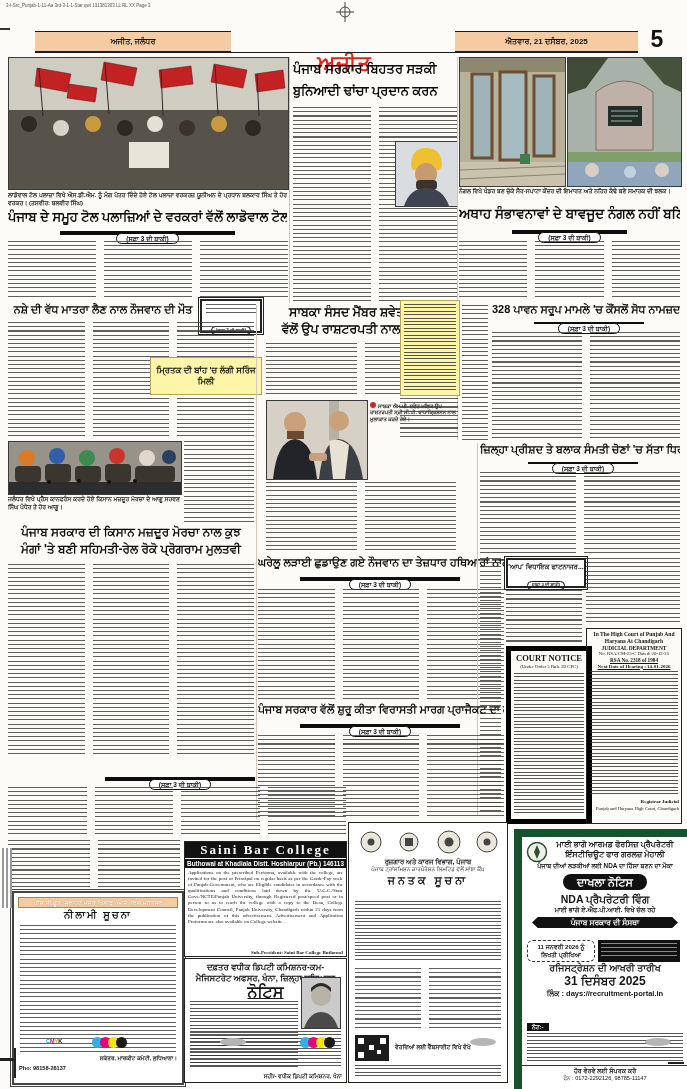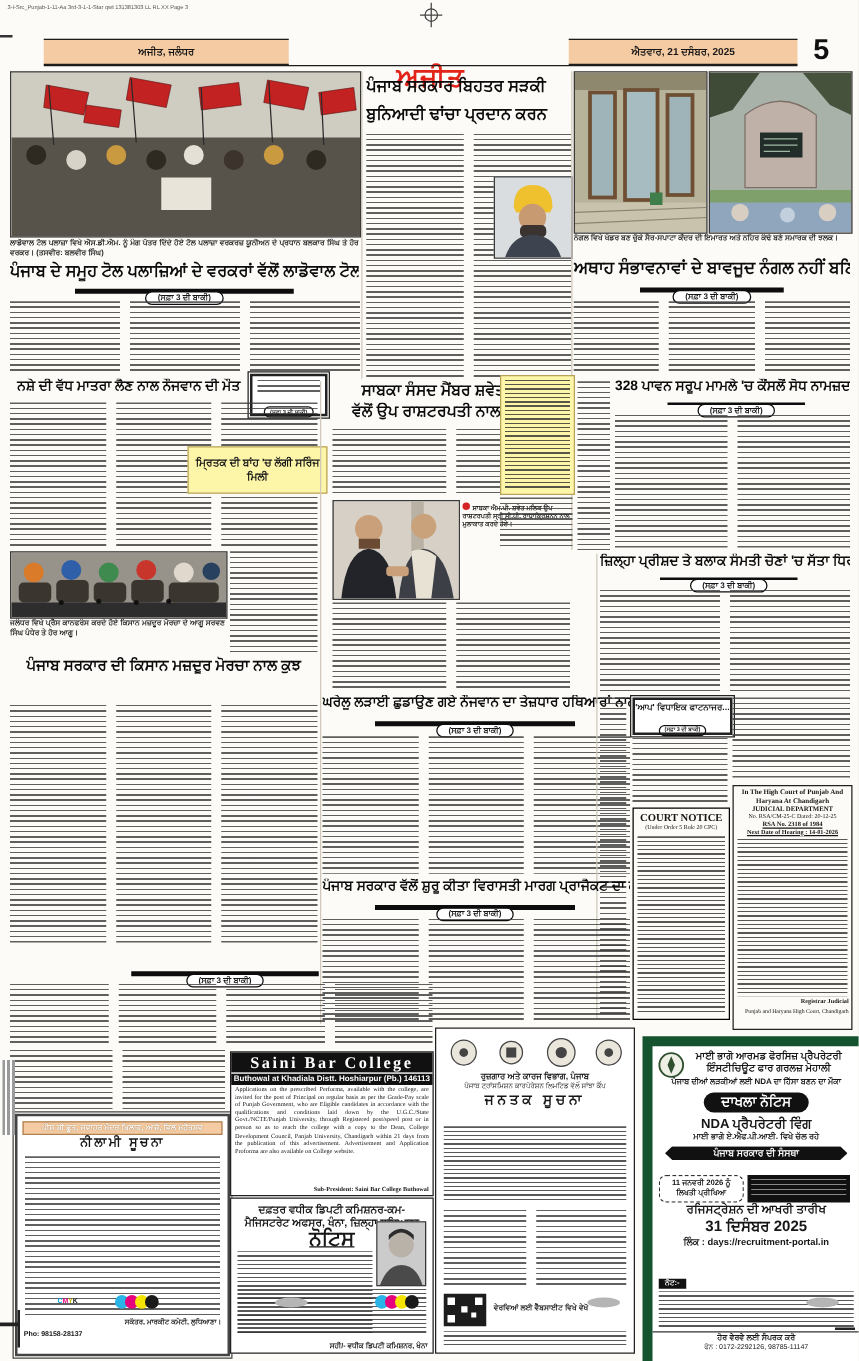"ਮੰਗਾਂ 'ਤੇ ਬਣੀ ਸਹਿਮਤੀ-ਰੇਲ ਰੋਕੋ" div.abs { html: none -> <div>ਮੰਗਾਂ 'ਤੇ ਬਣੀ ਸਹਿਮਤੀ-ਰੇਲ ਰੋਕੋ ਪ੍ਰੋਗਰਾਮ ਮੁਲਤਵੀ</div> }
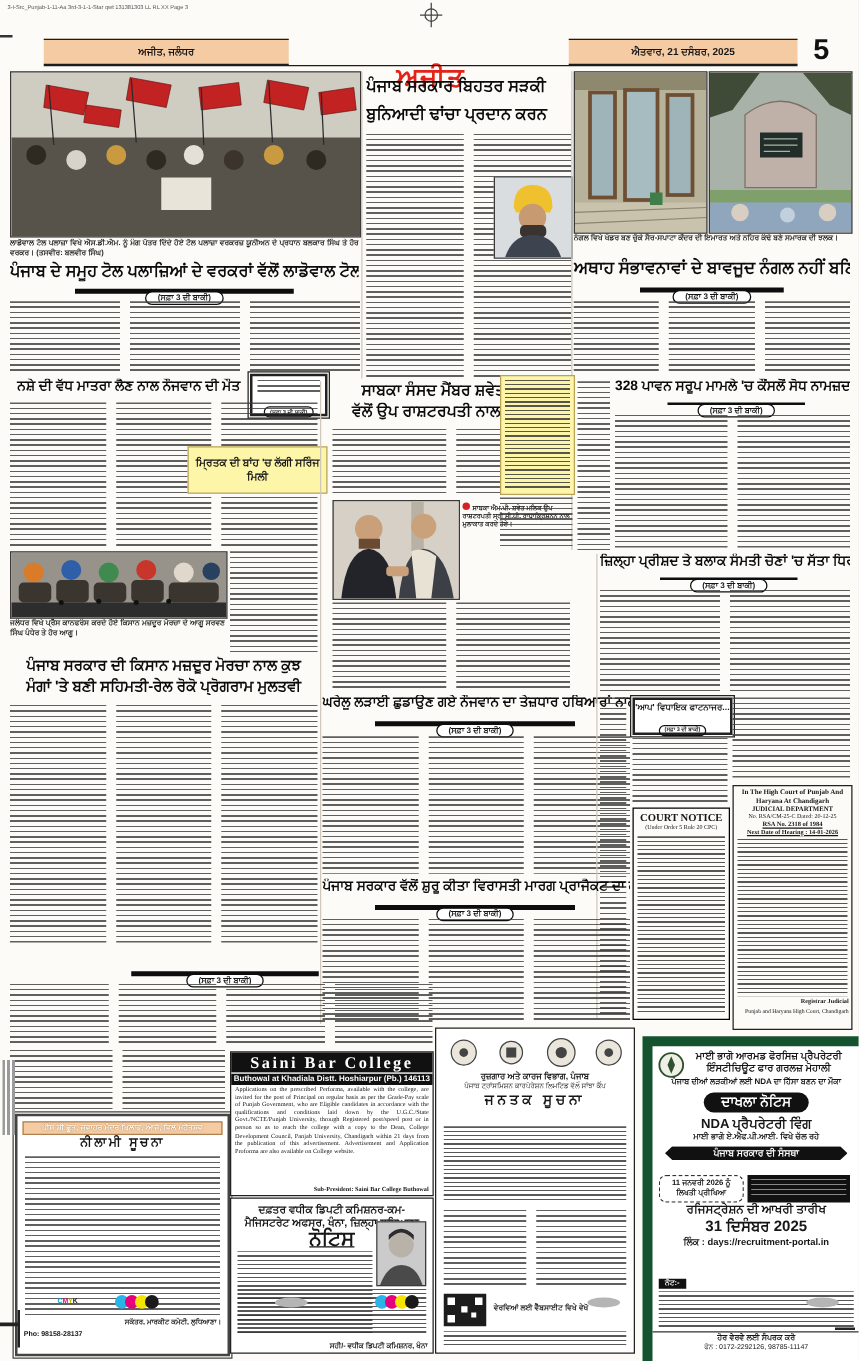"COURT NOTICE" div.abs { border: 1px solid #000000 -> 5px solid #000000 }
